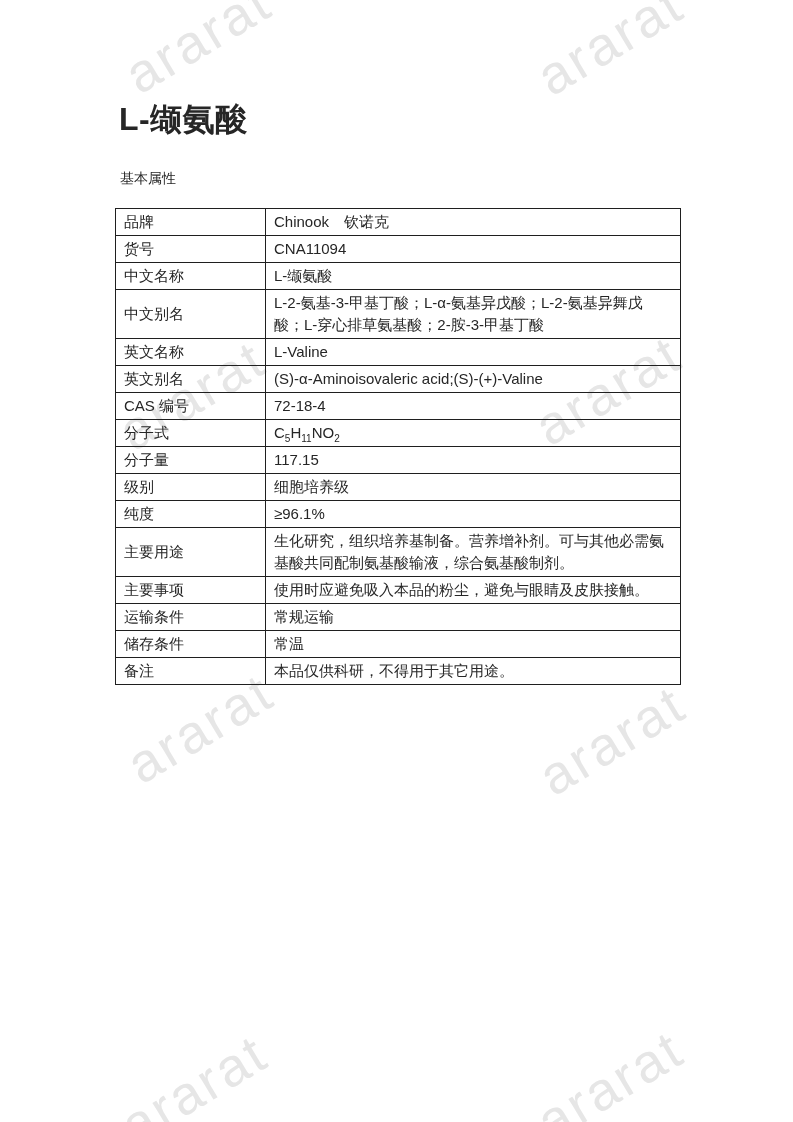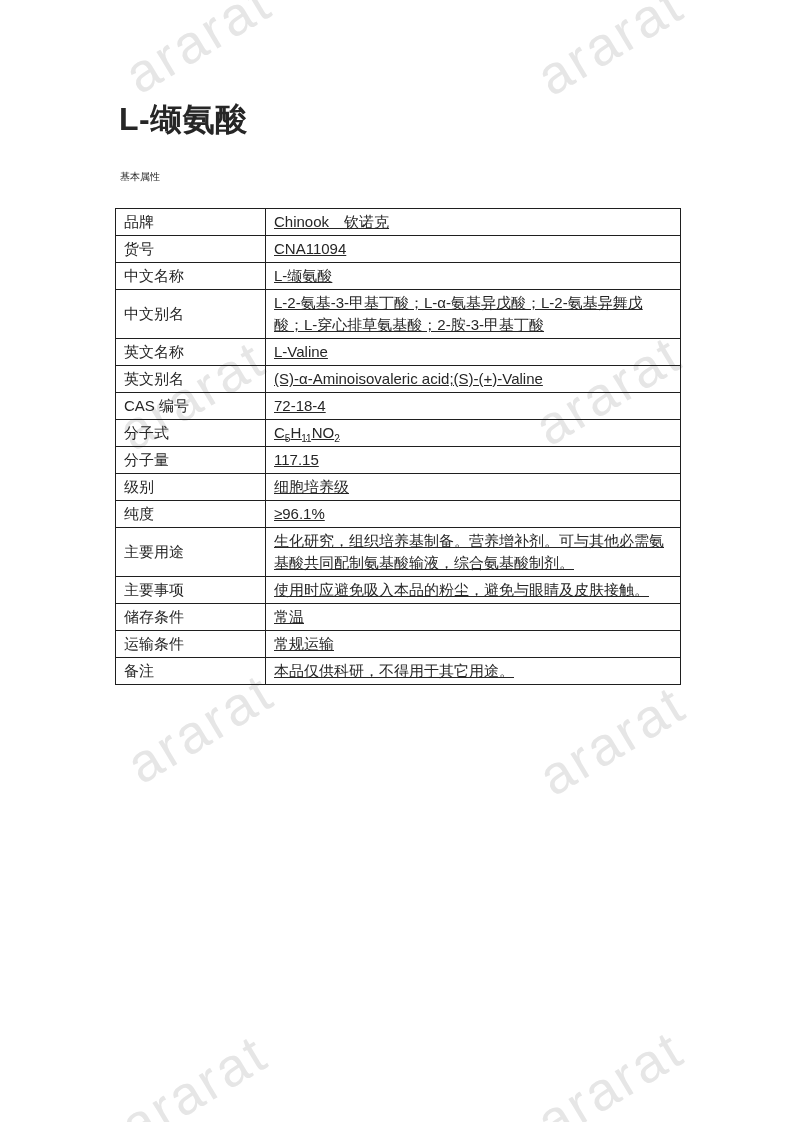"基本属性" .subtitle { font-size: 10px -> 14px }
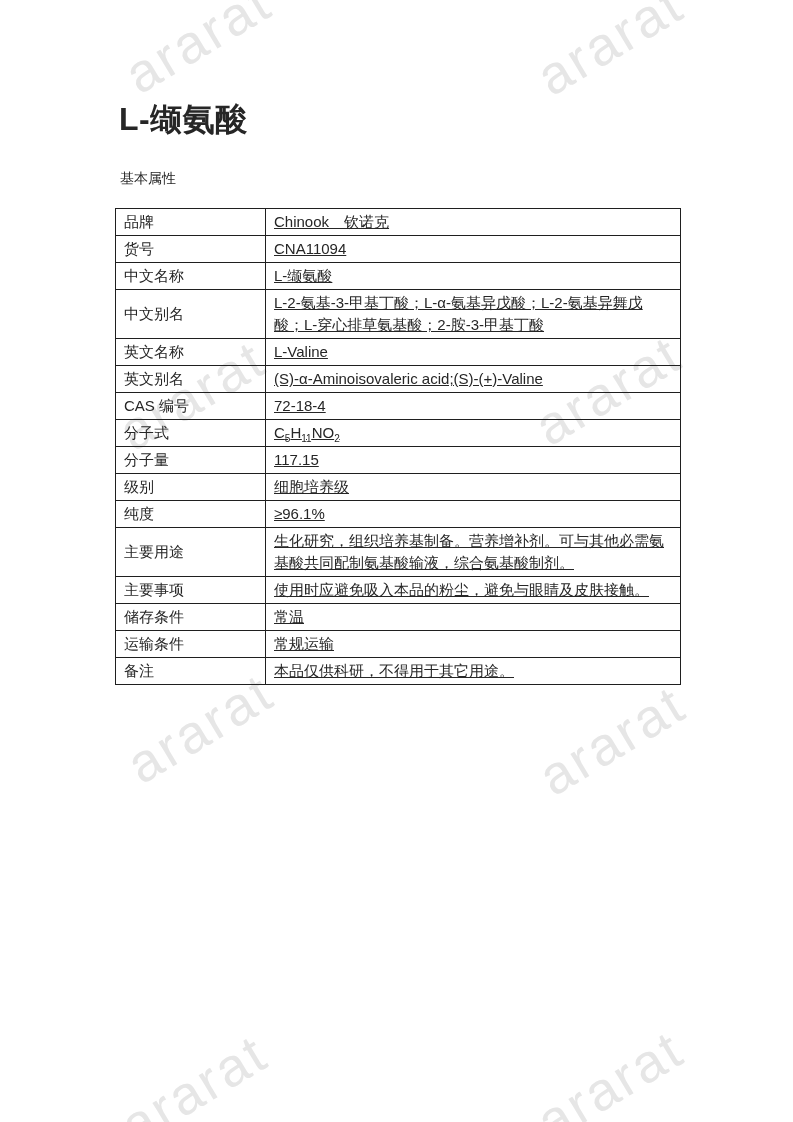"Chinook 钦诺克" td.value { text-decoration: underline -> none }
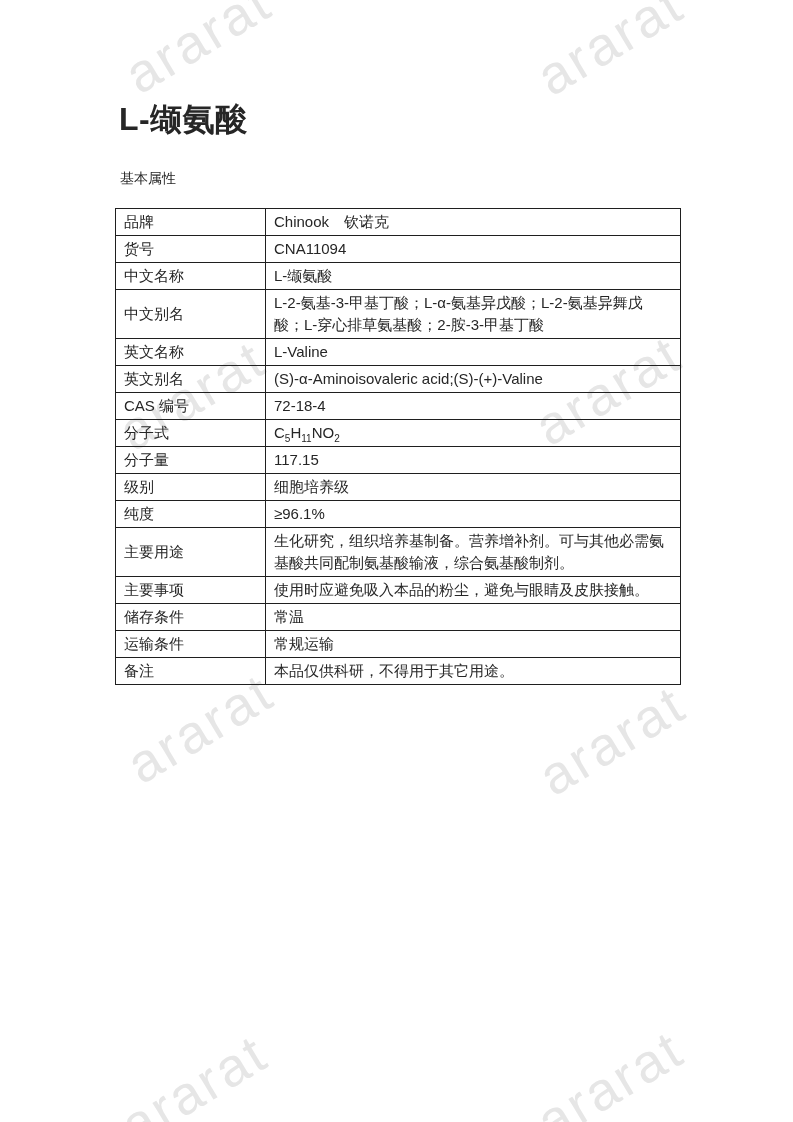"储存条件" tr { order: before "运输条件" -> after "运输条件" }
